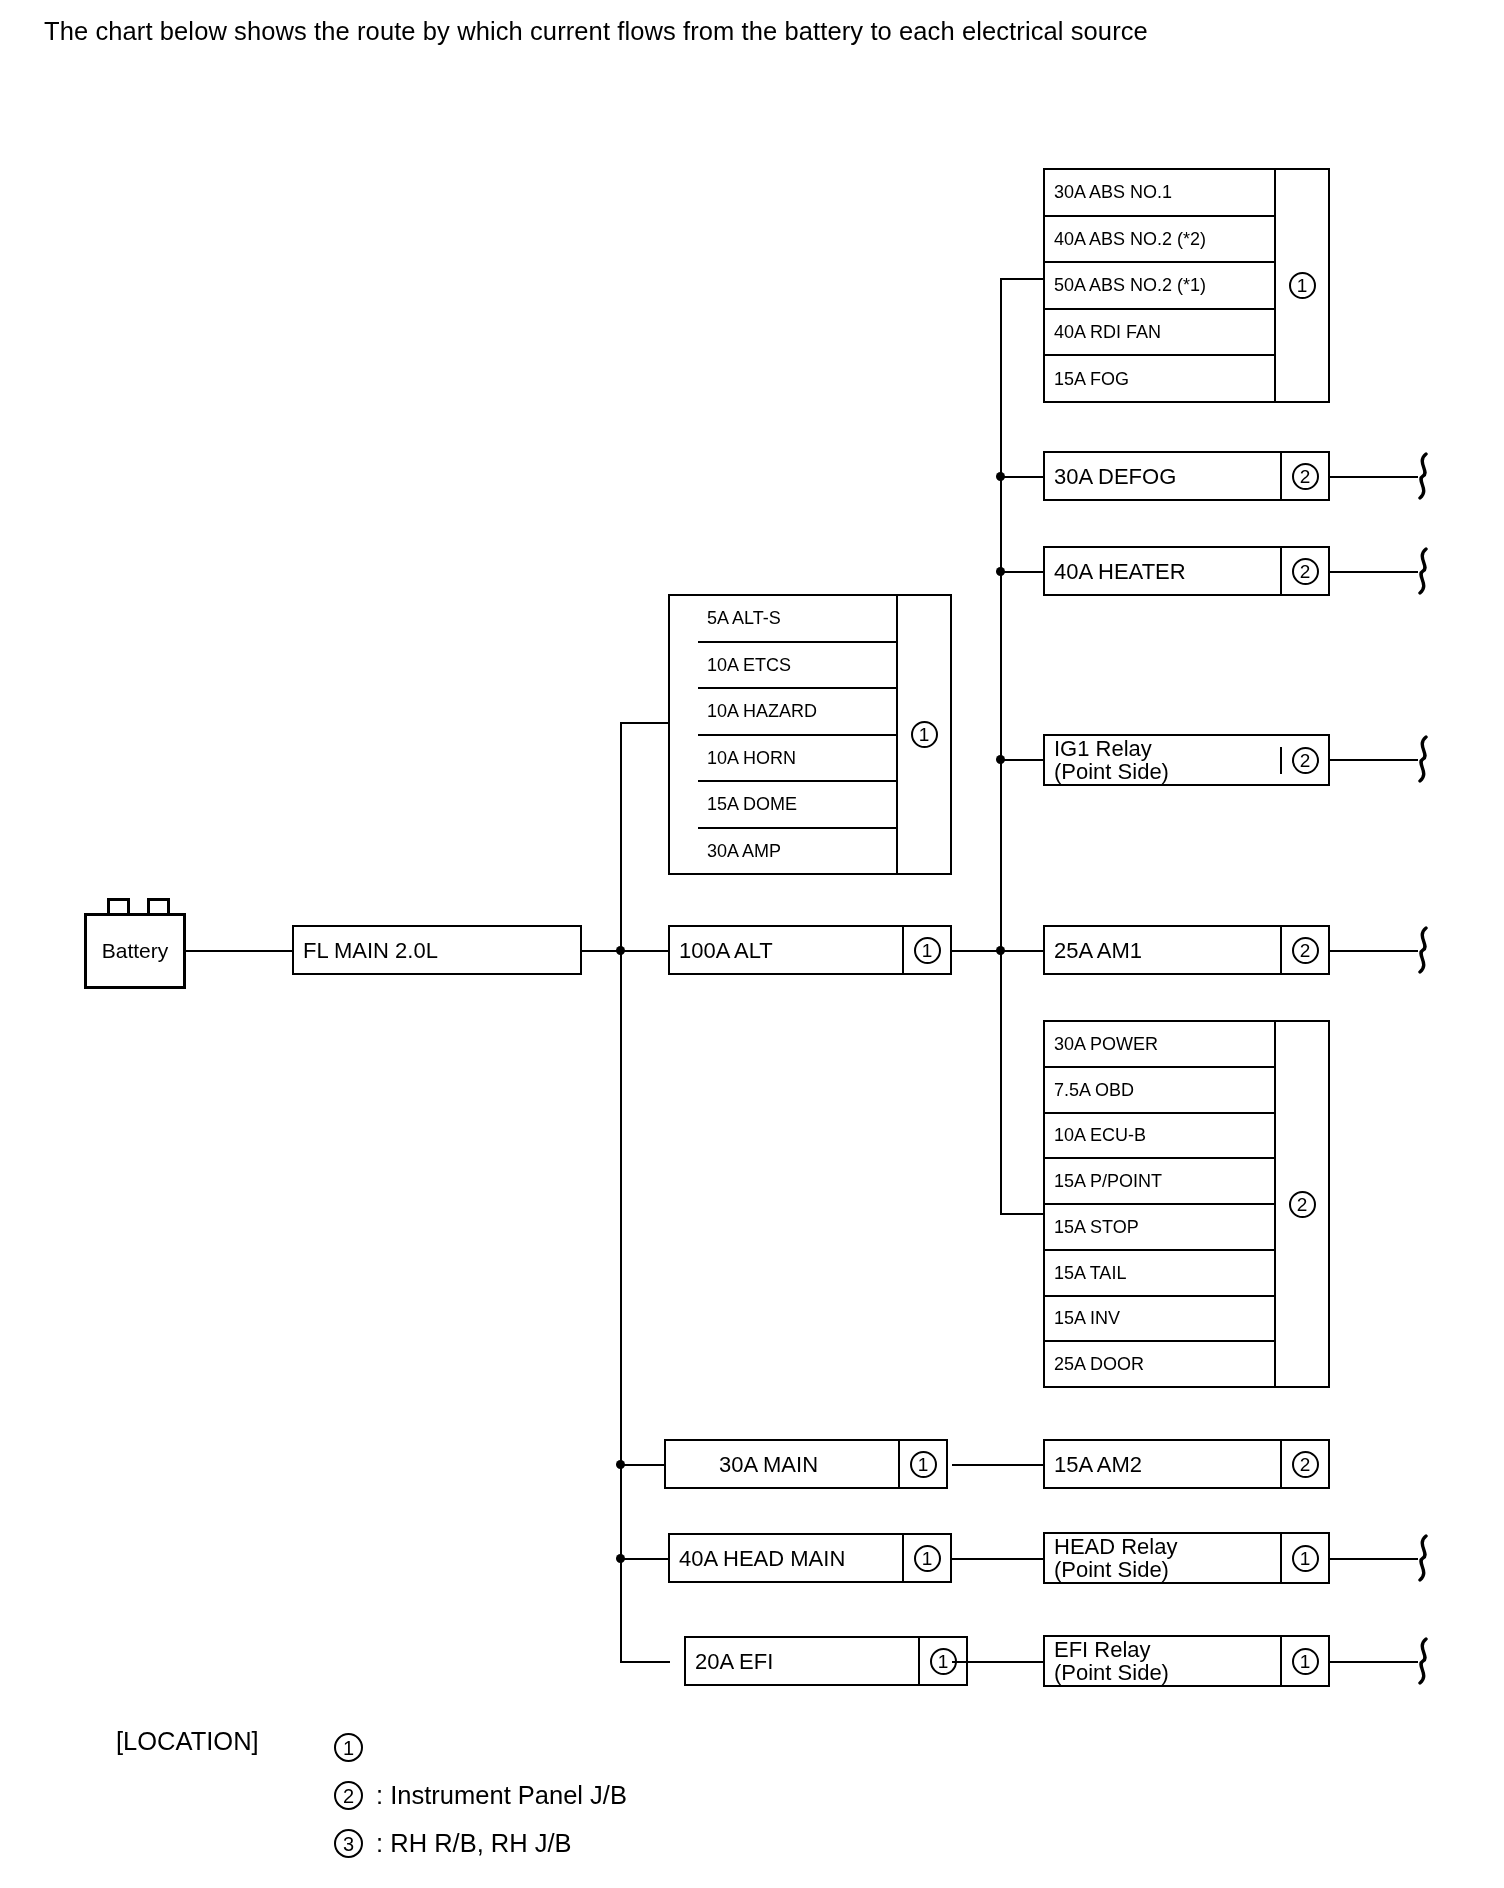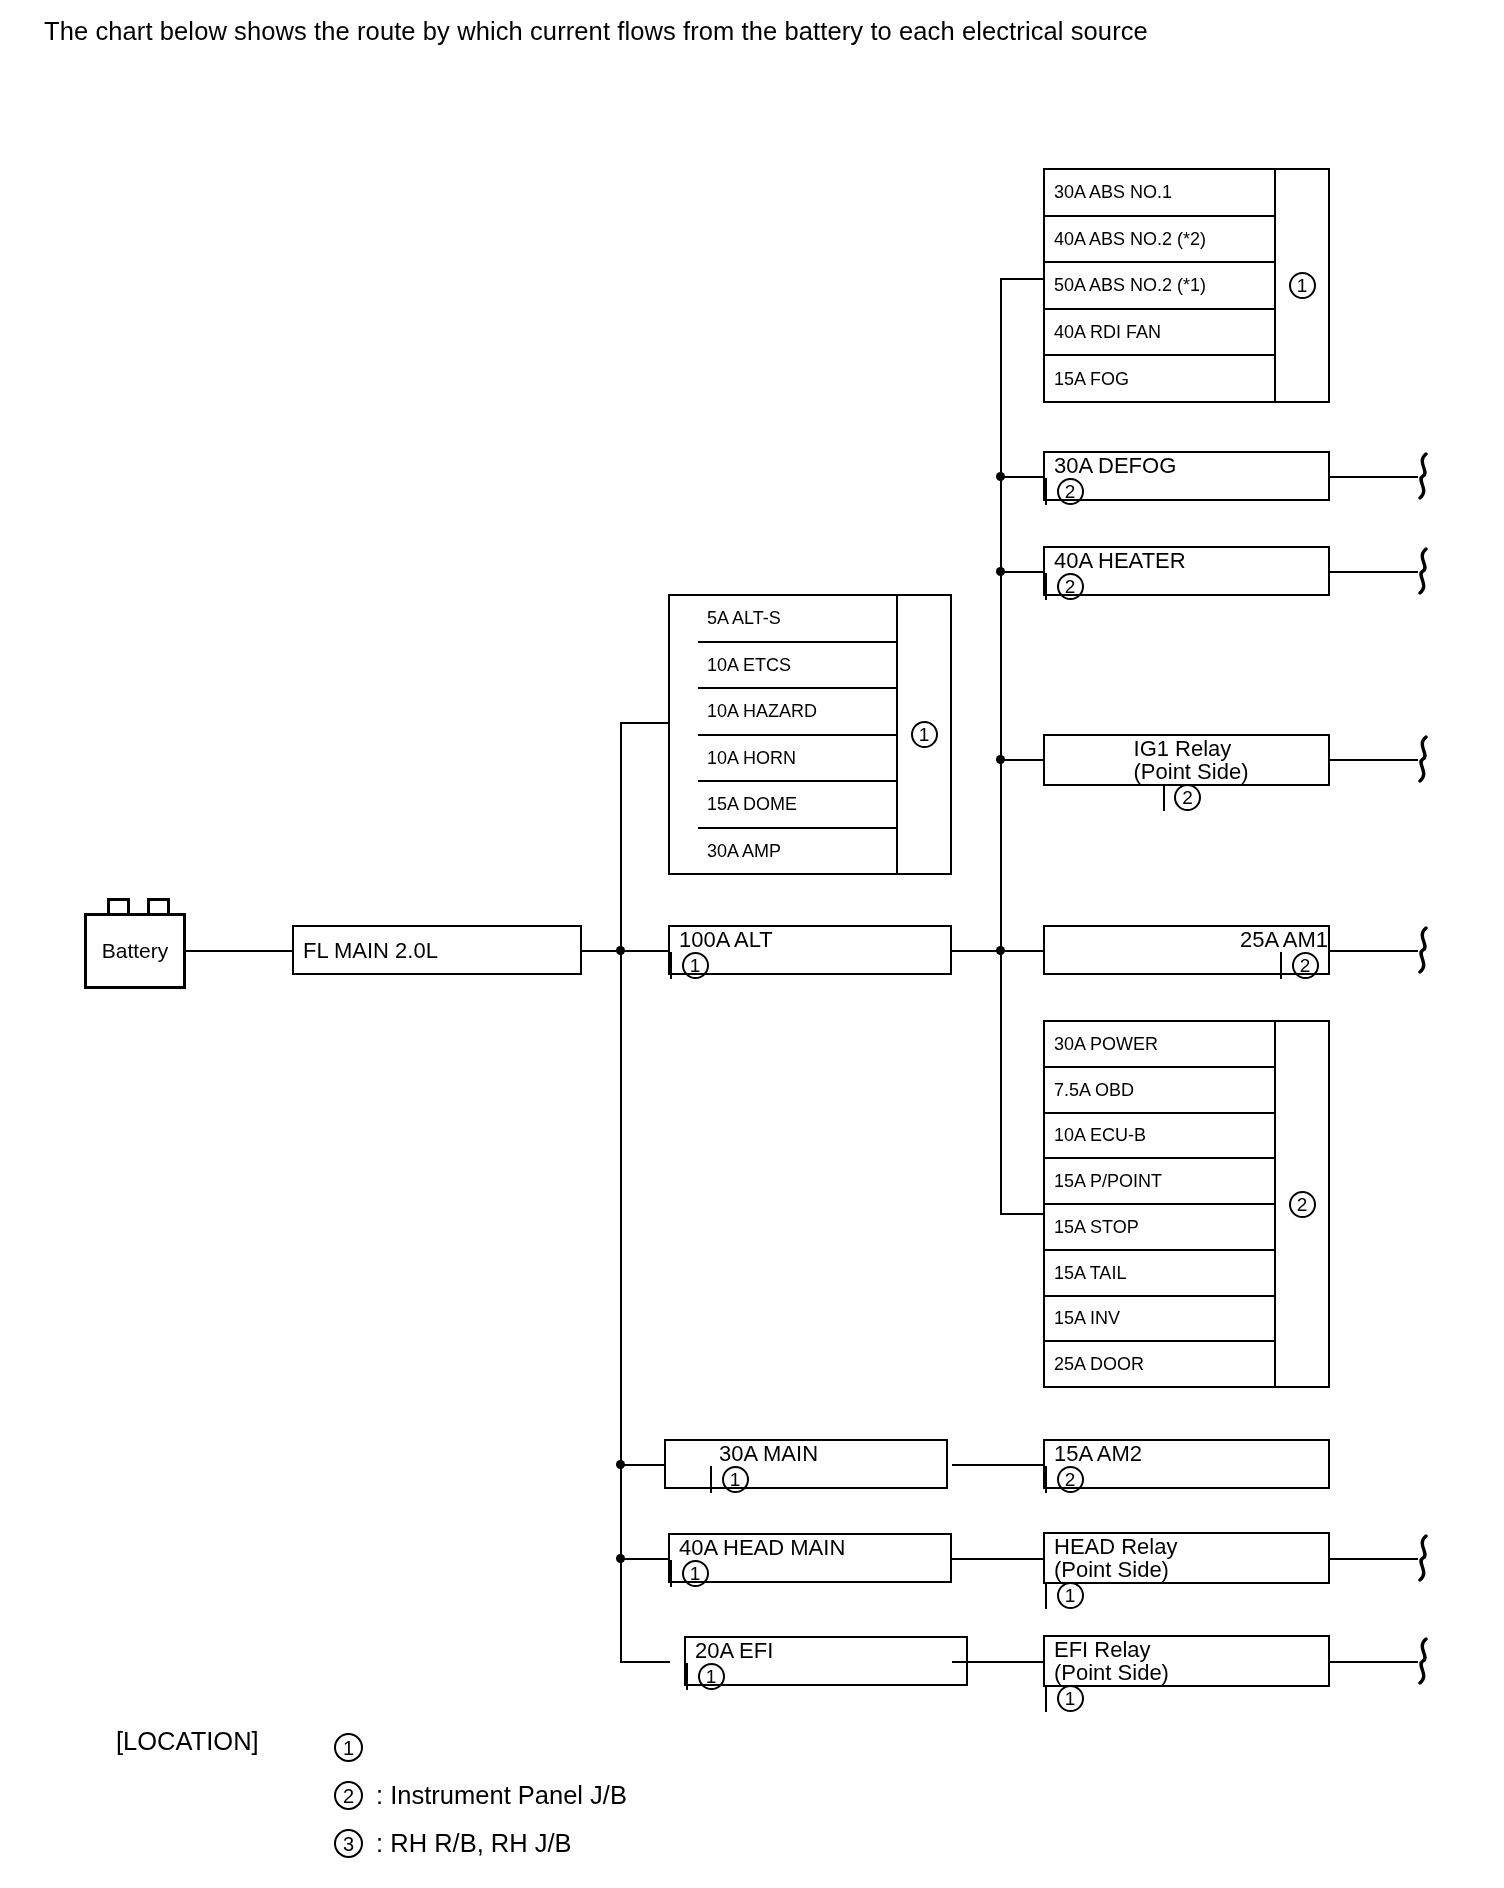"30A DEFOG" .box { flex-direction: column -> none }
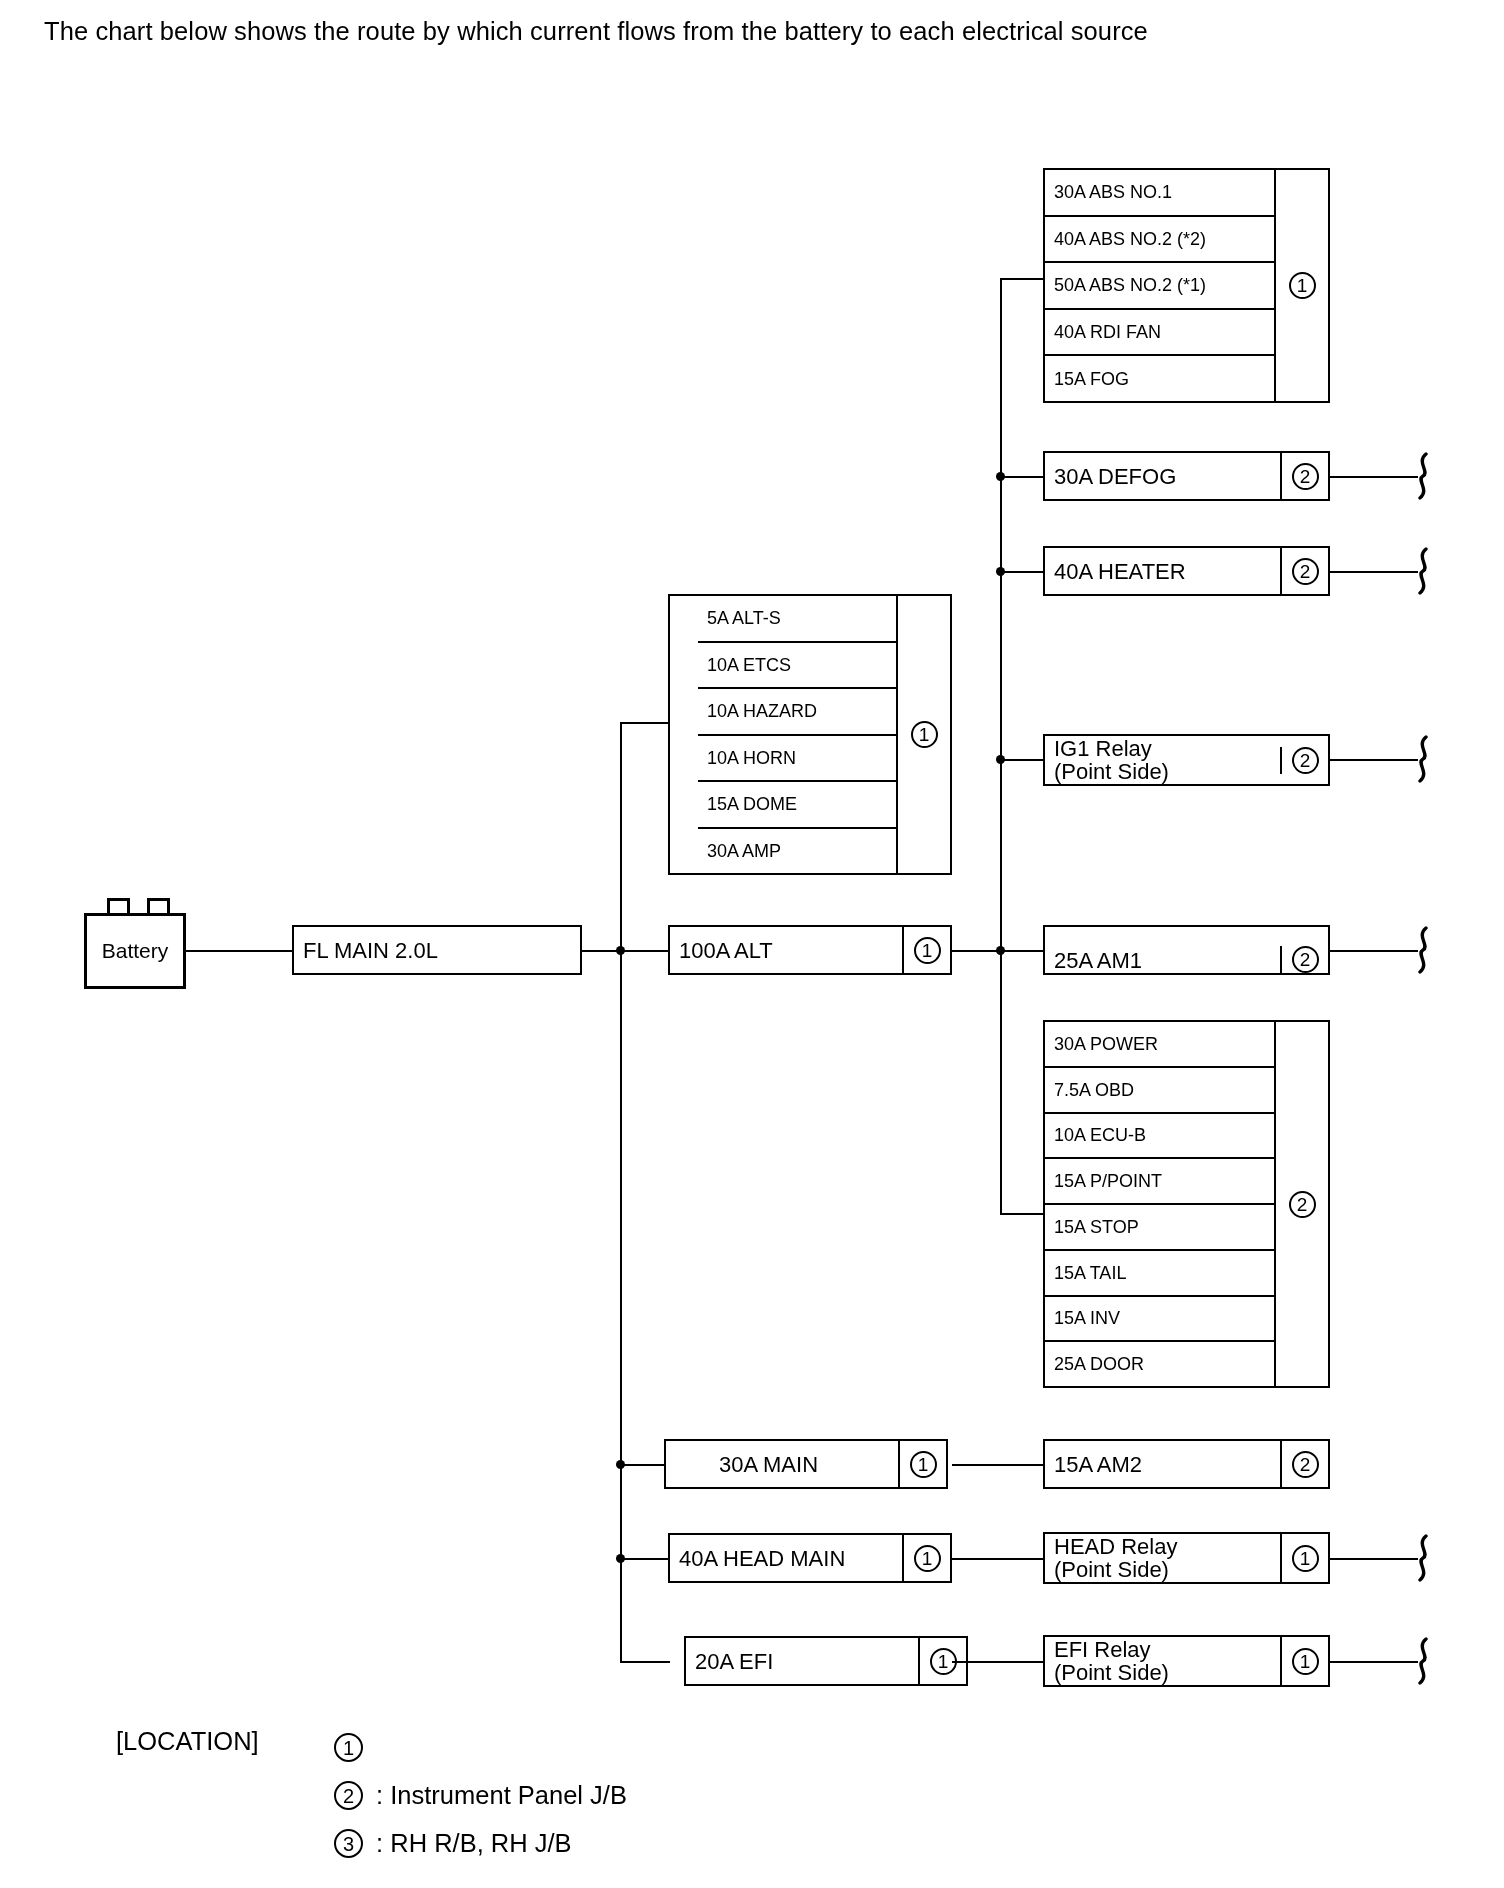"25A AM1" div.box { align-items: flex-end -> none }
